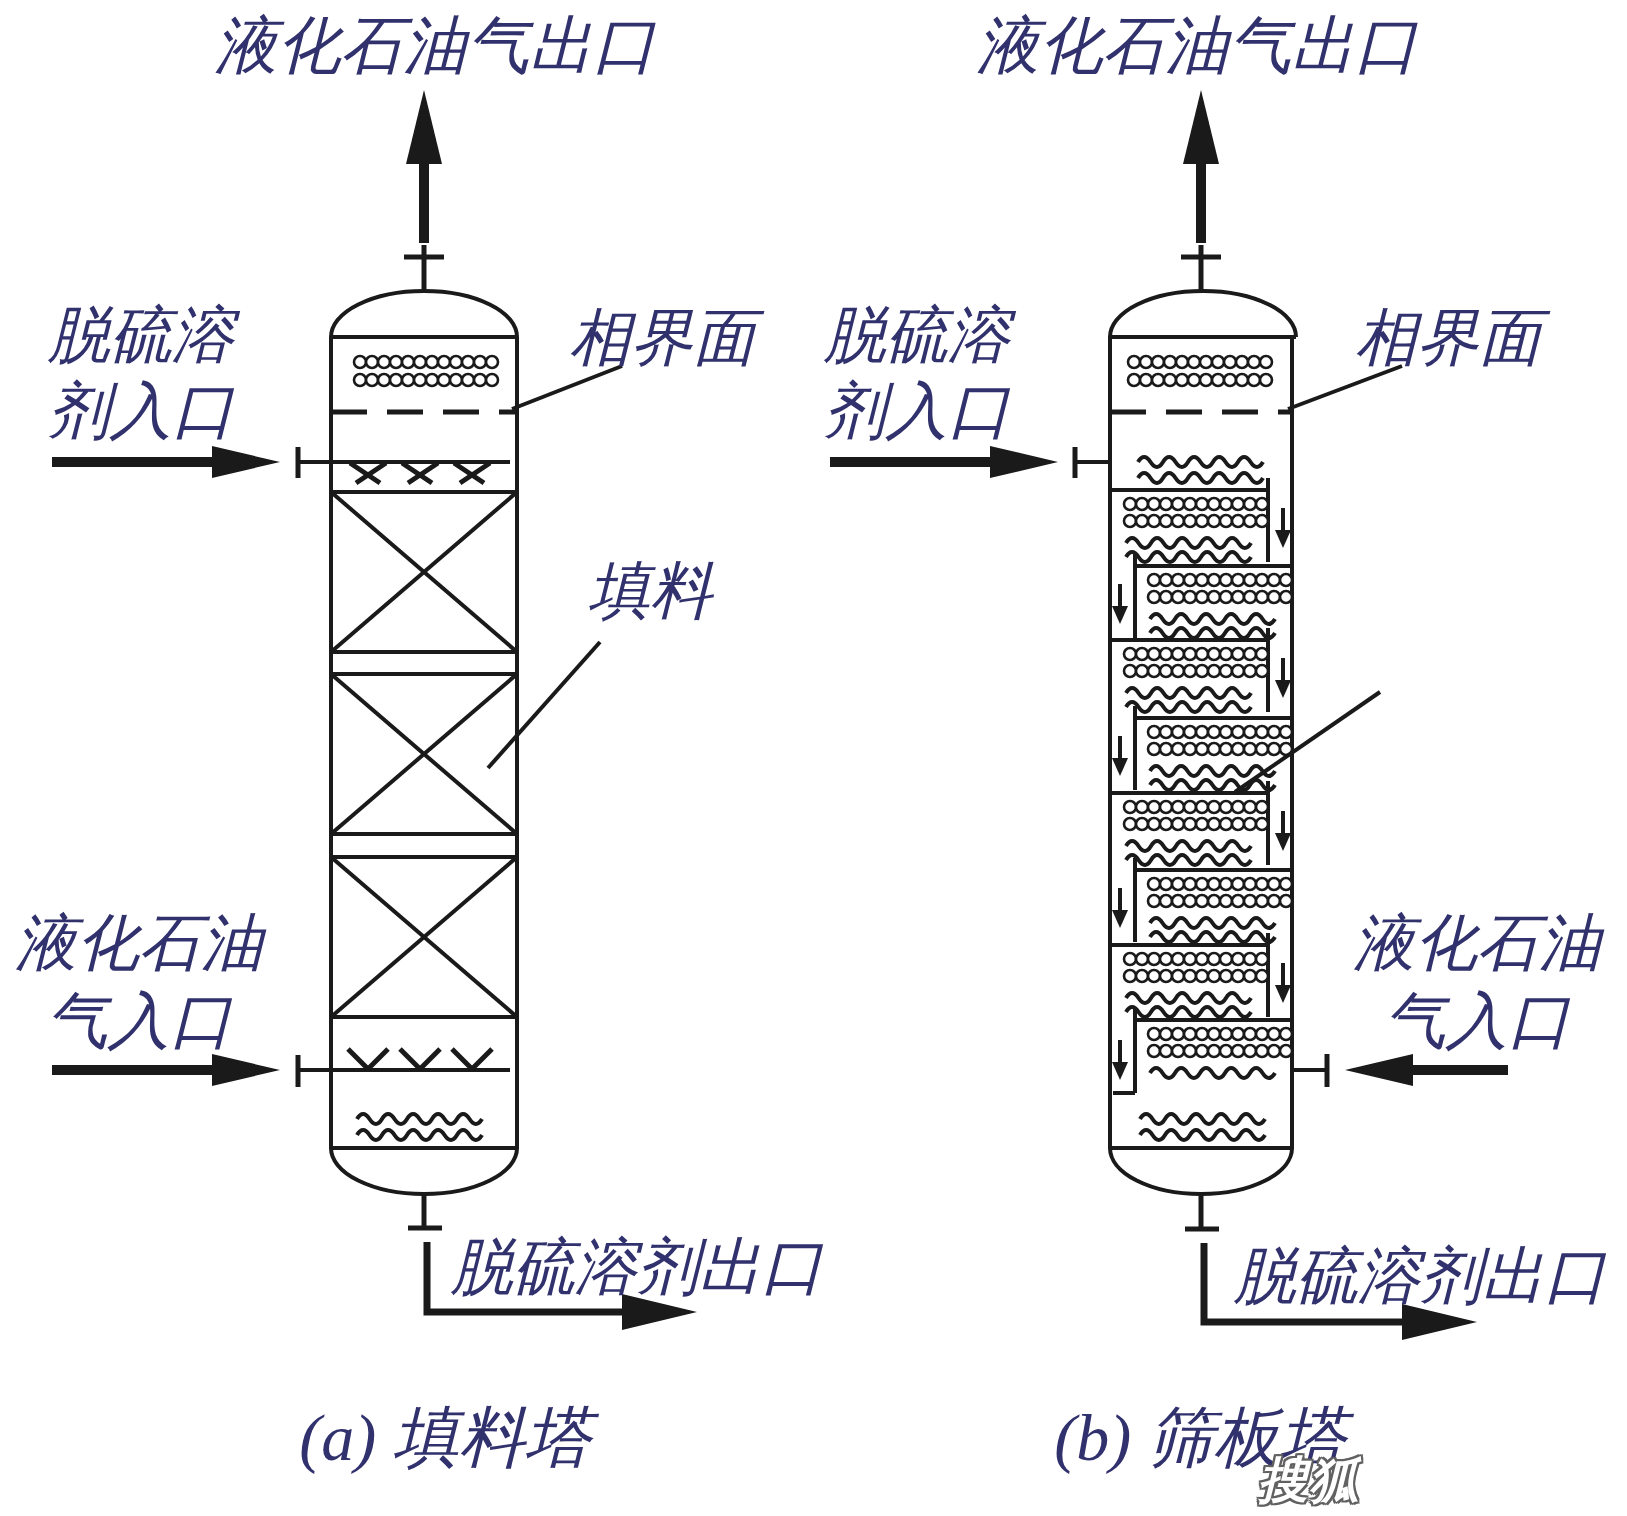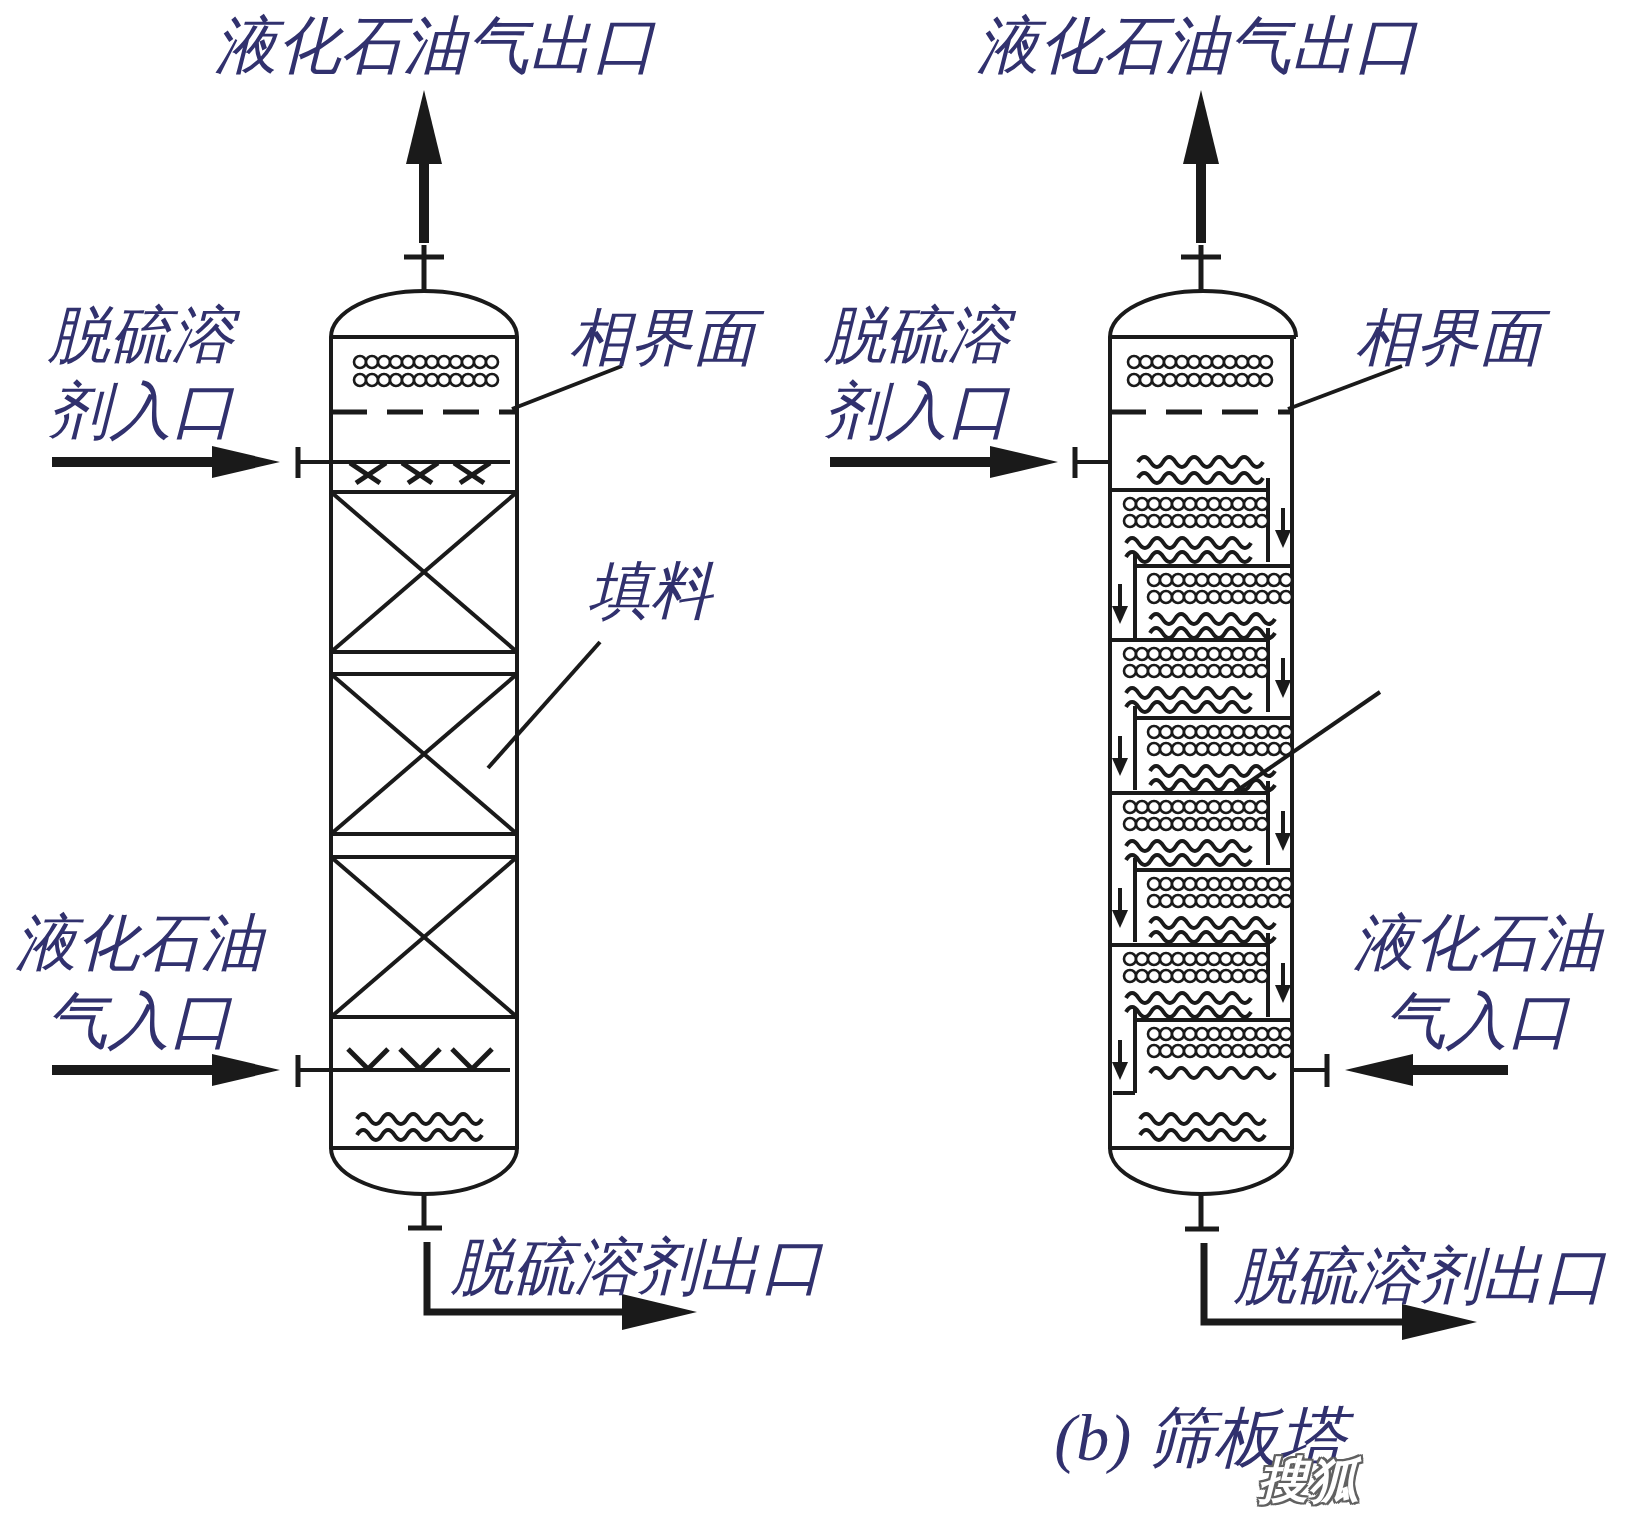"(a) 填料塔" div.lbl { html: none -> <div>(a) 填料塔</div> }
